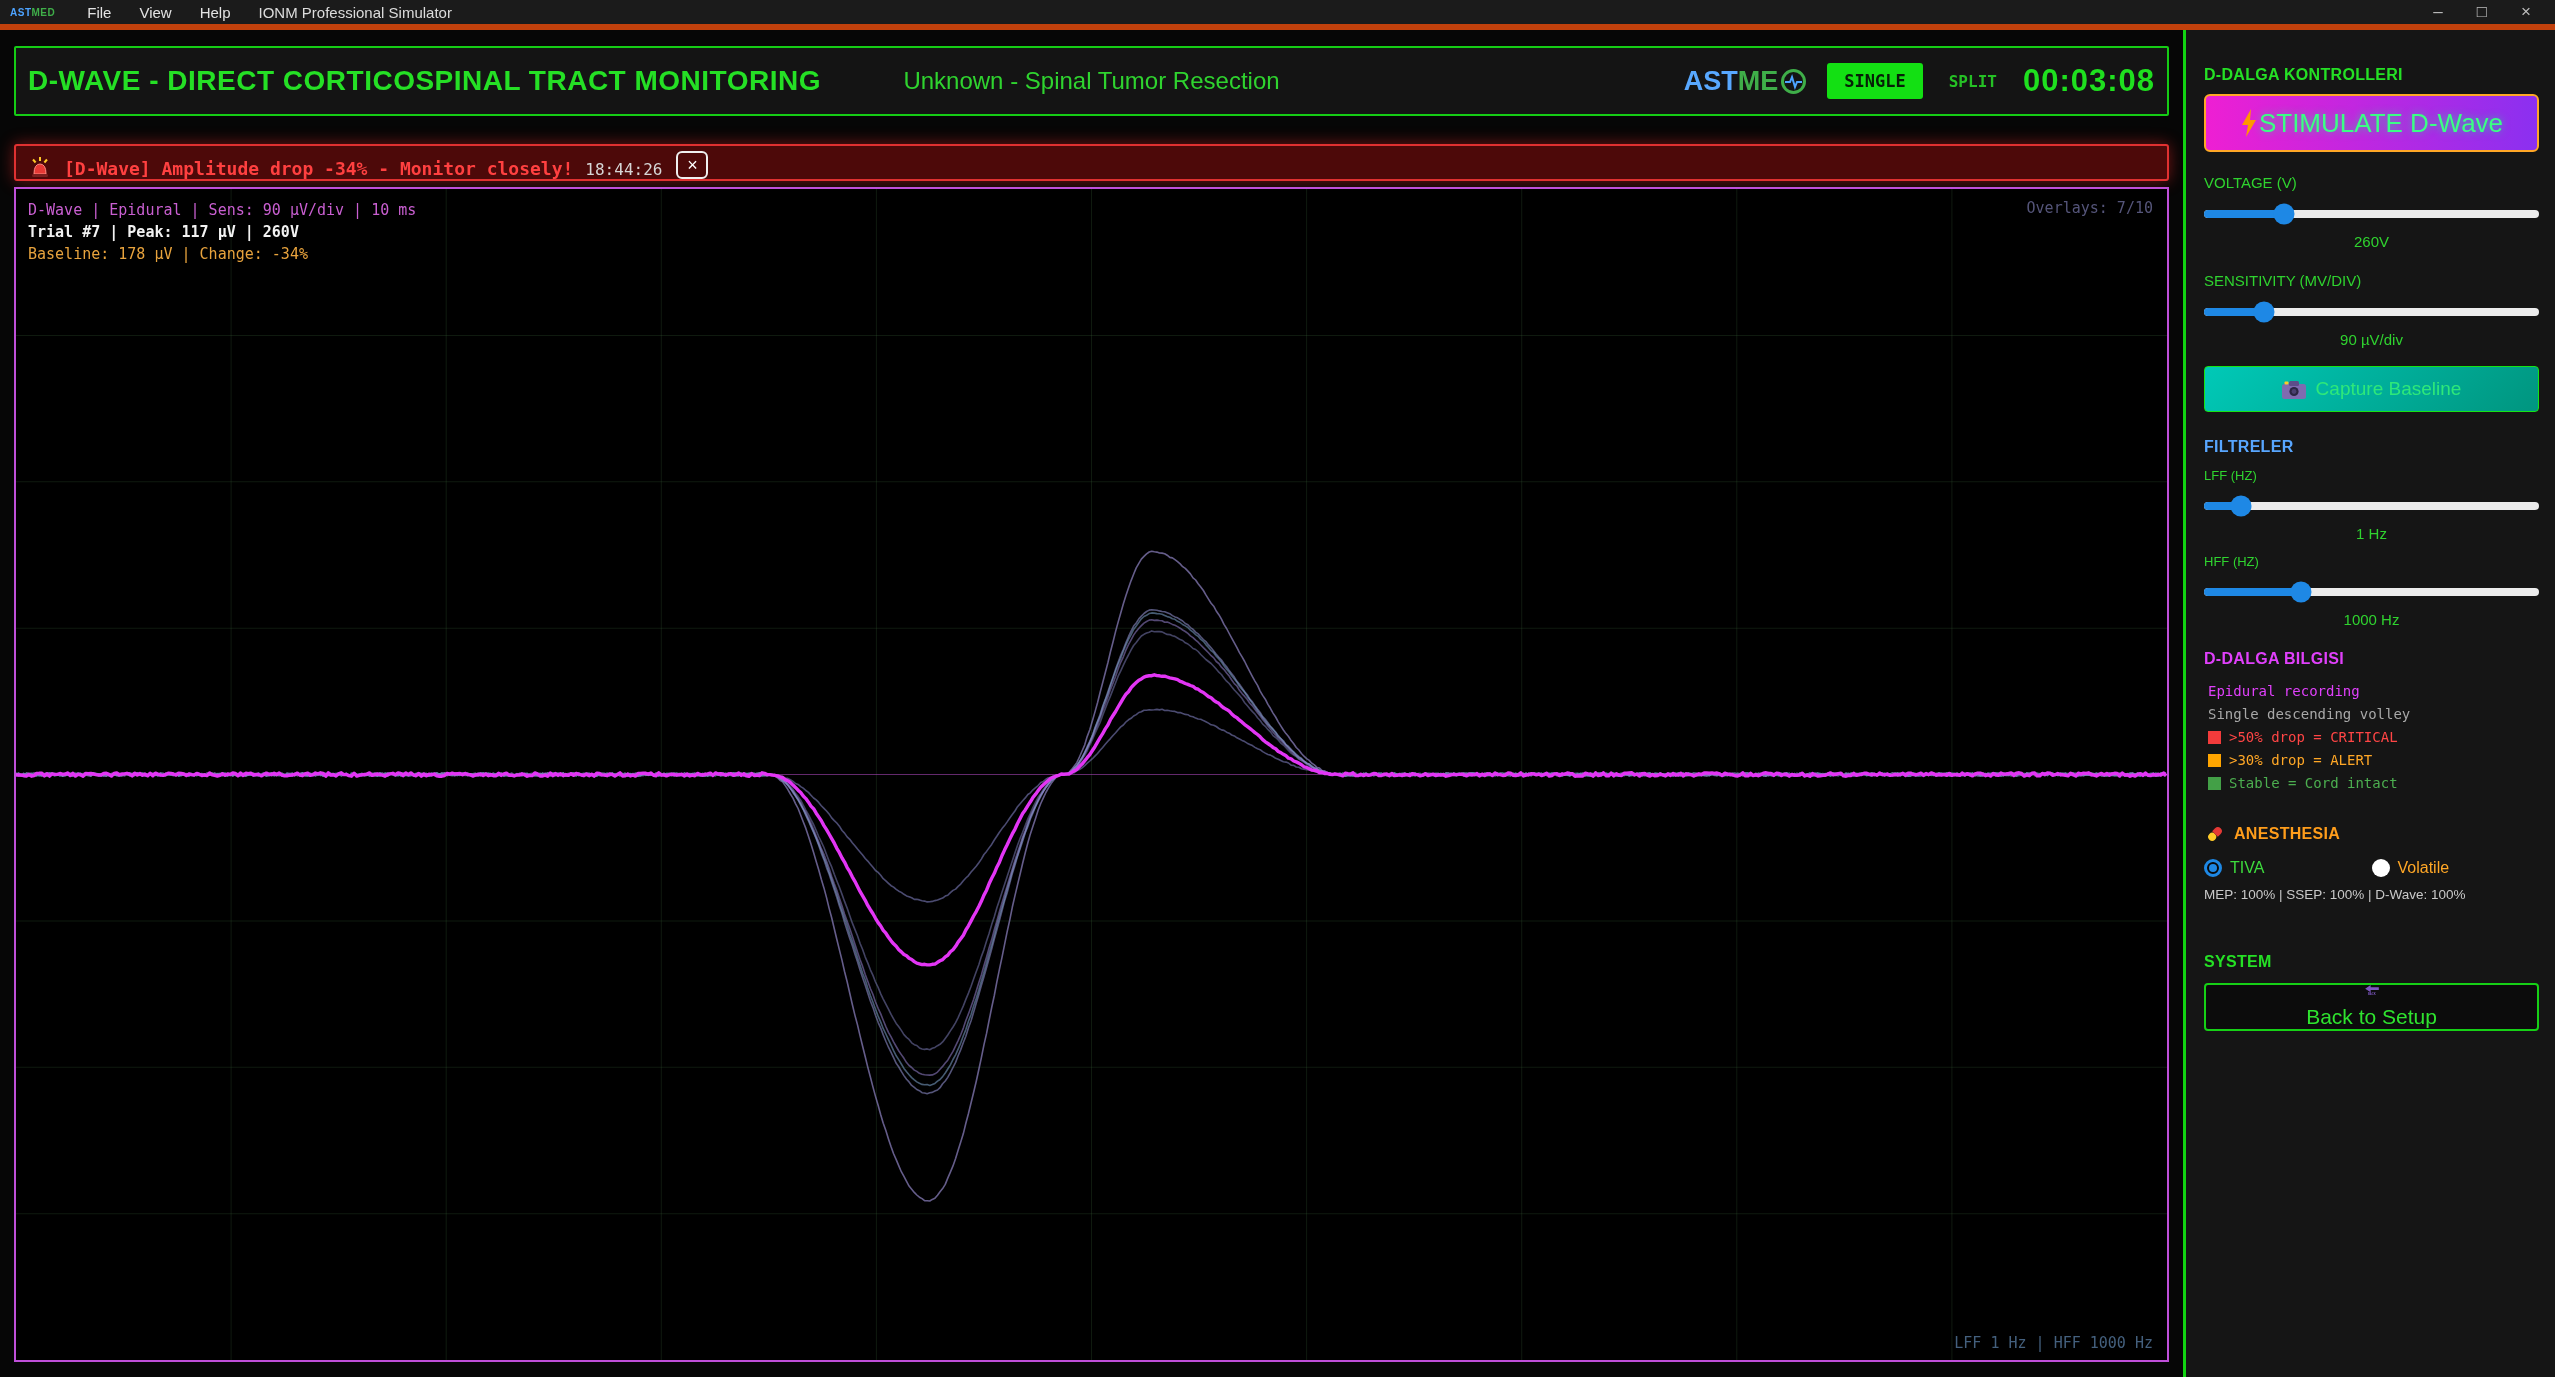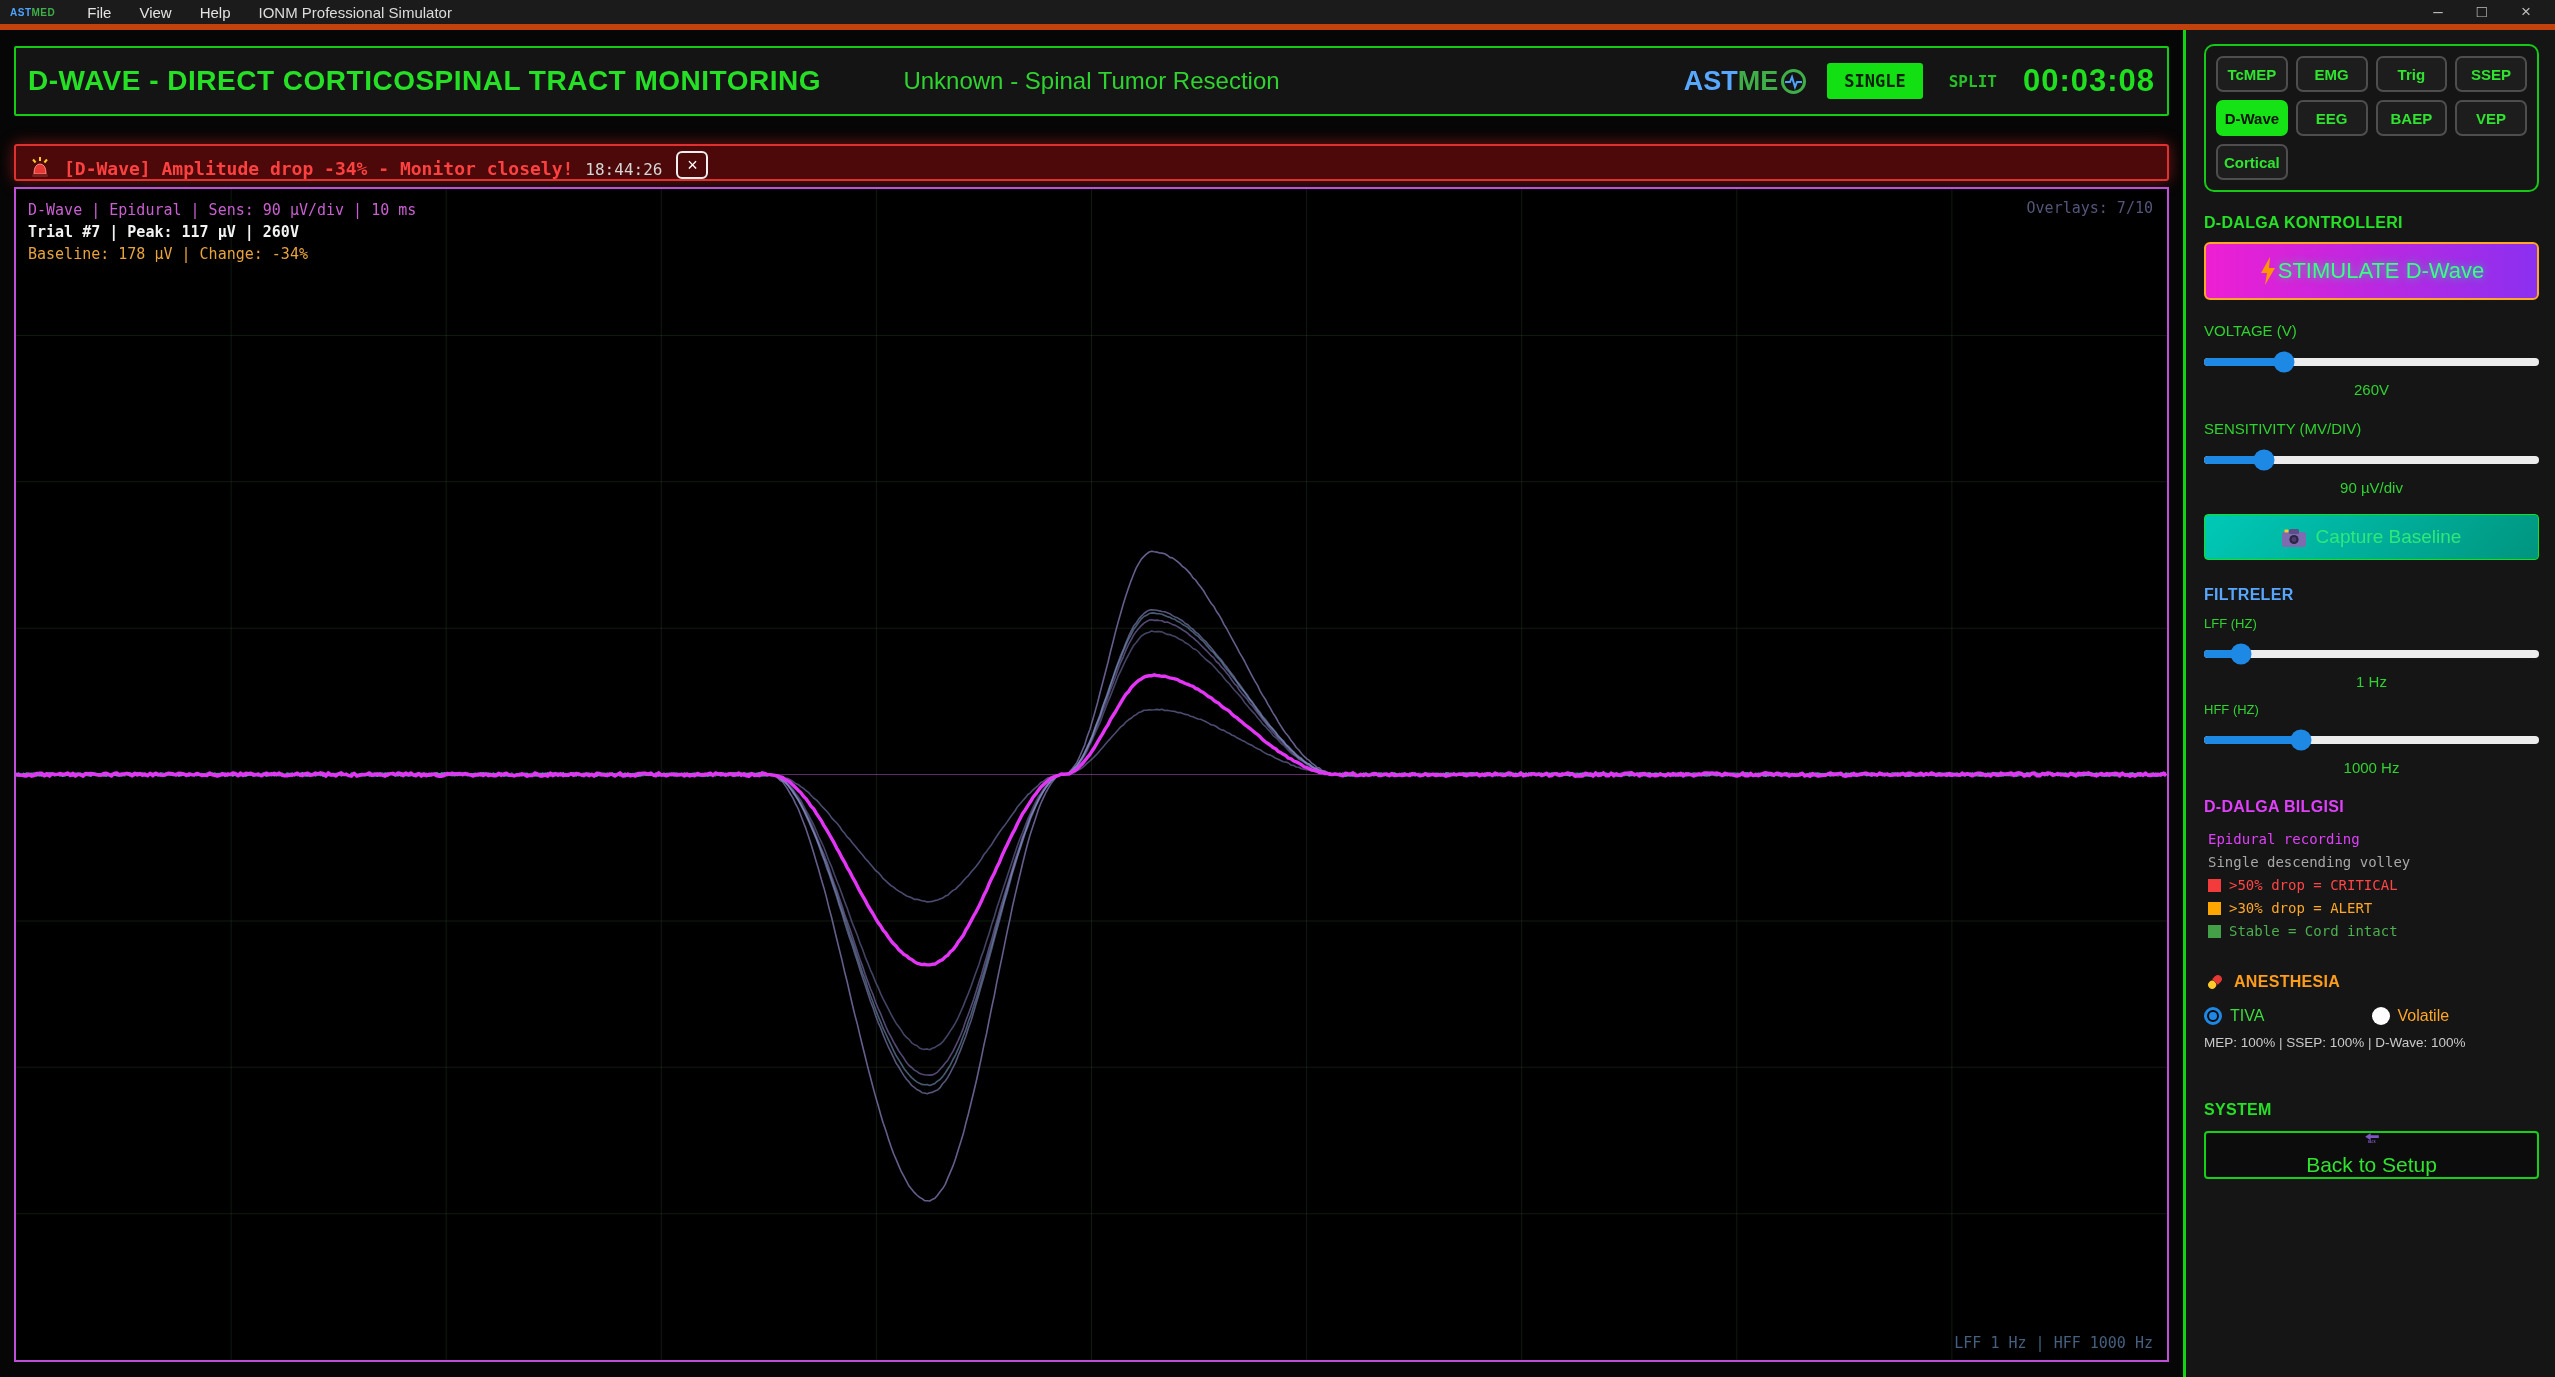"TcMEP" div.mode-grid { html: <div> <button>TcMEP</button> <button>EMG</button> <button>Trig</button> <button>SSEP</button> <button>D-Wave</button> <button>EEG</button> <button>BAEP</button> <button>VEP</button> <button>Cortical</button> </div> -> none }
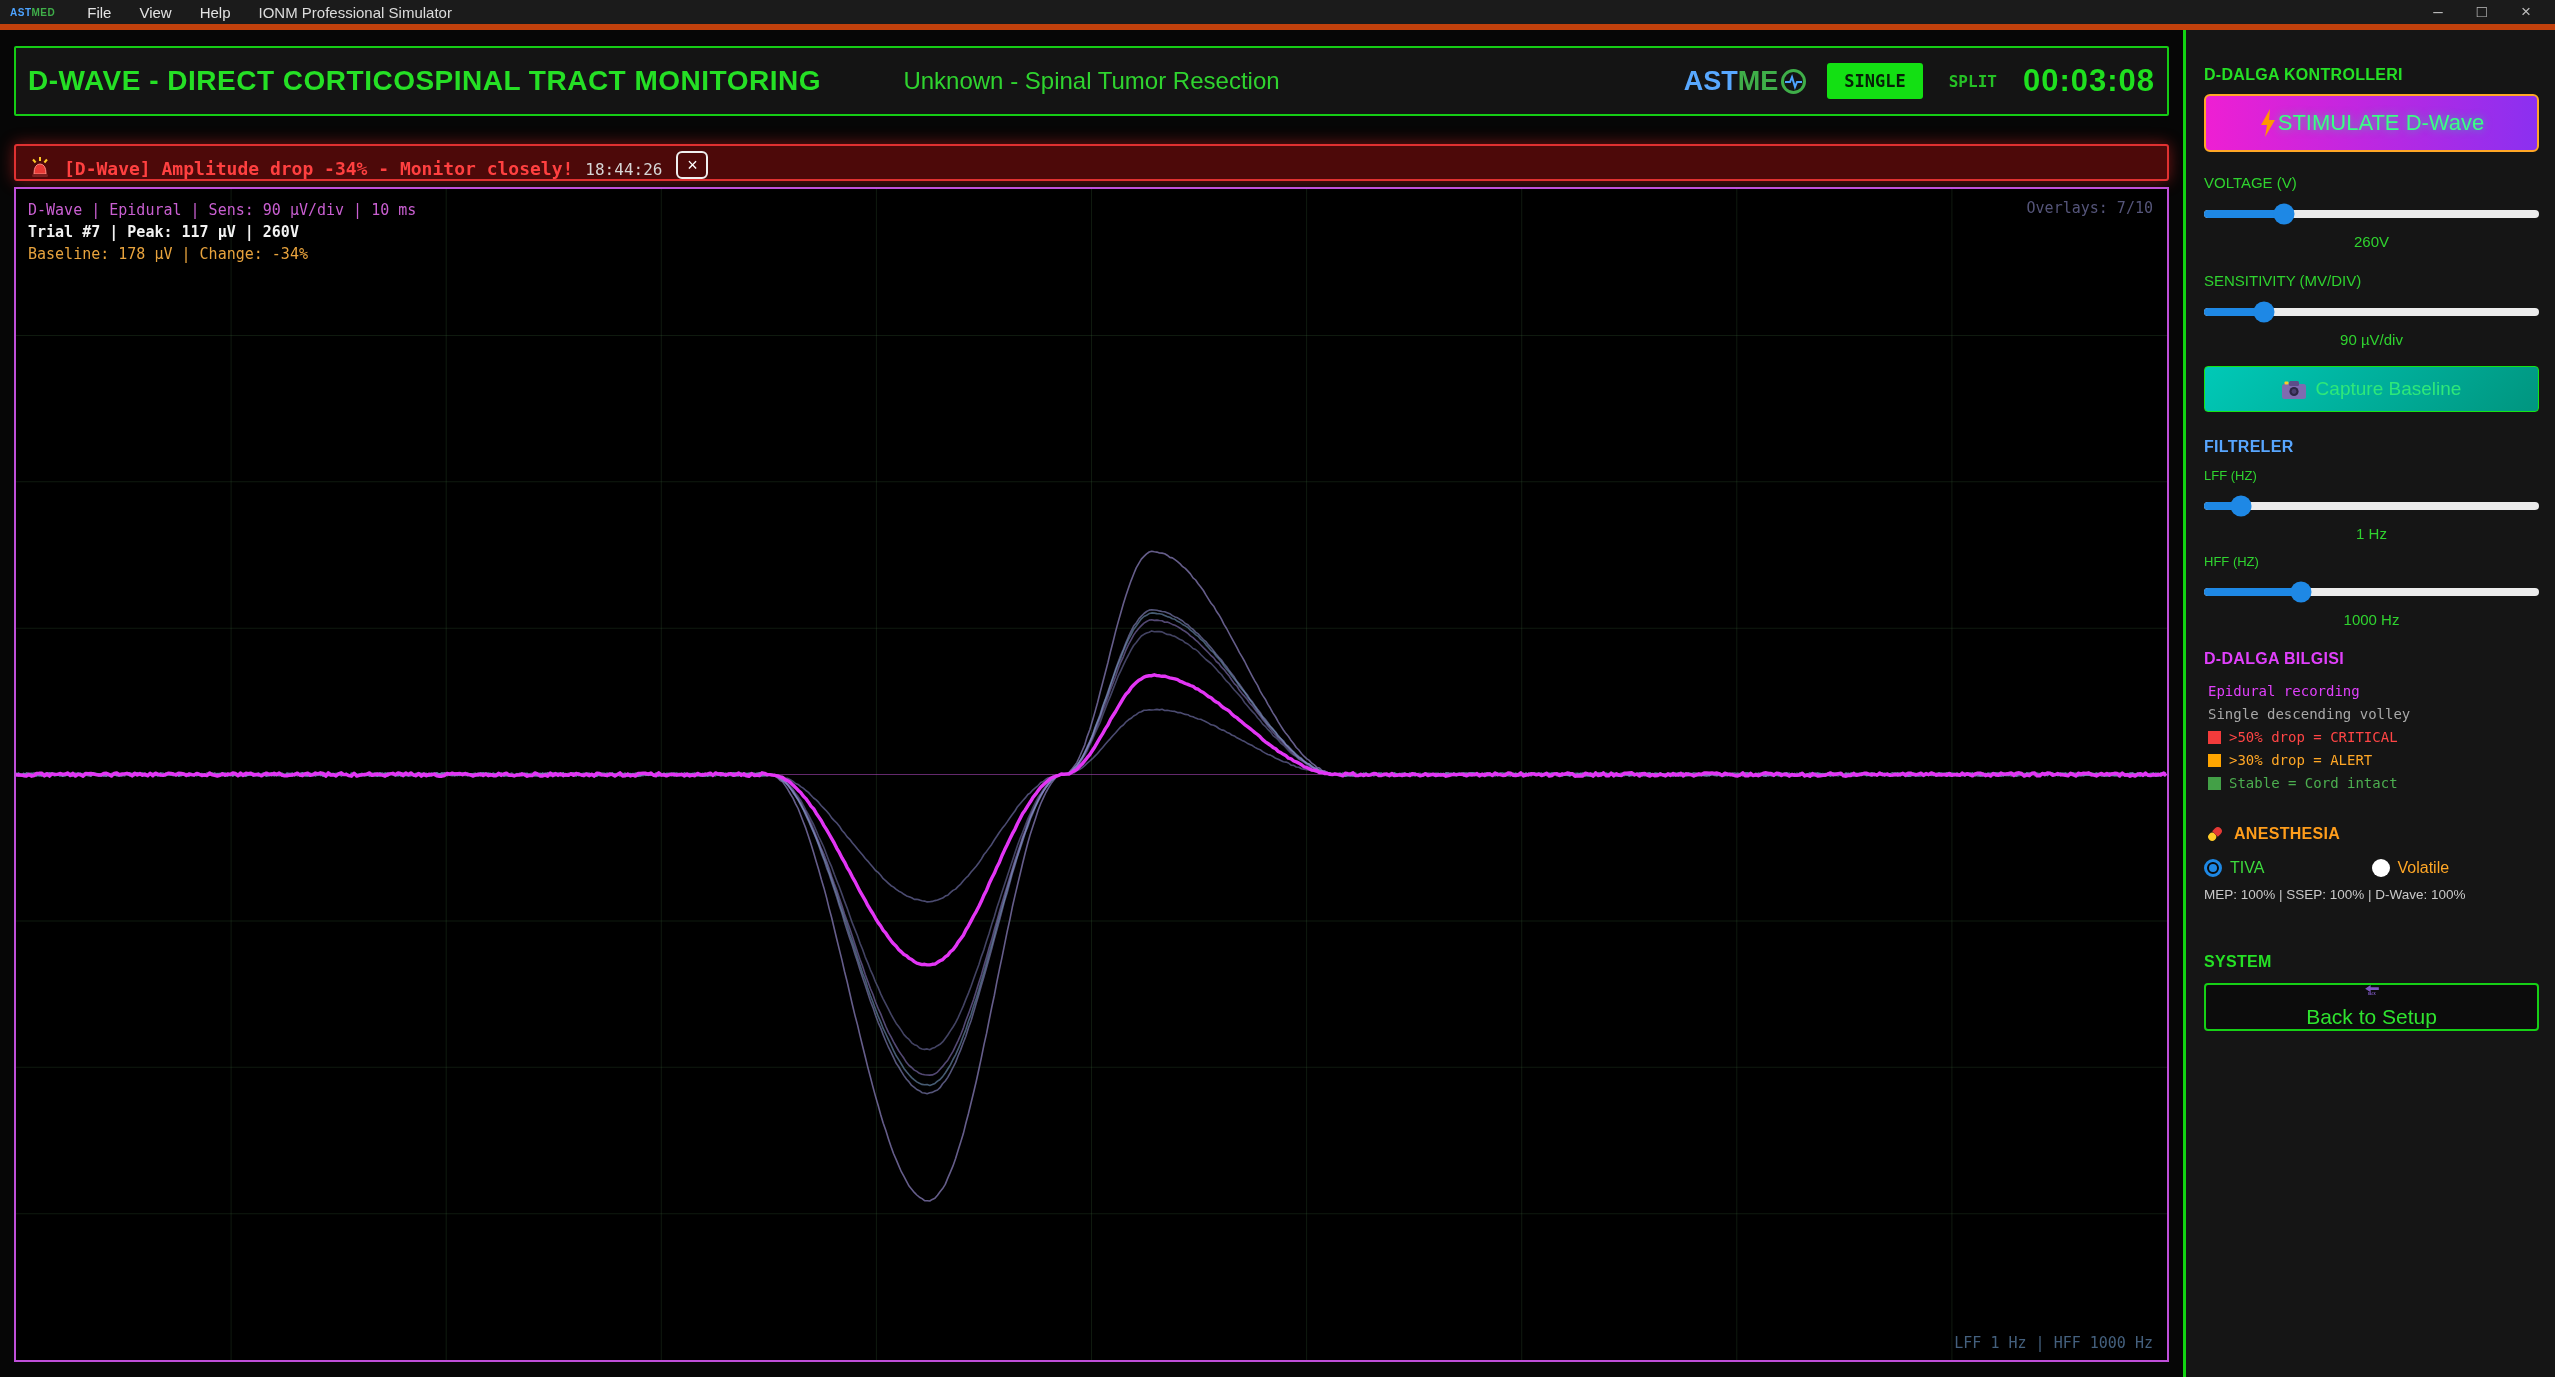"STIMULATE D-Wave" .stim-btn { font-size: 22px -> 26px }
